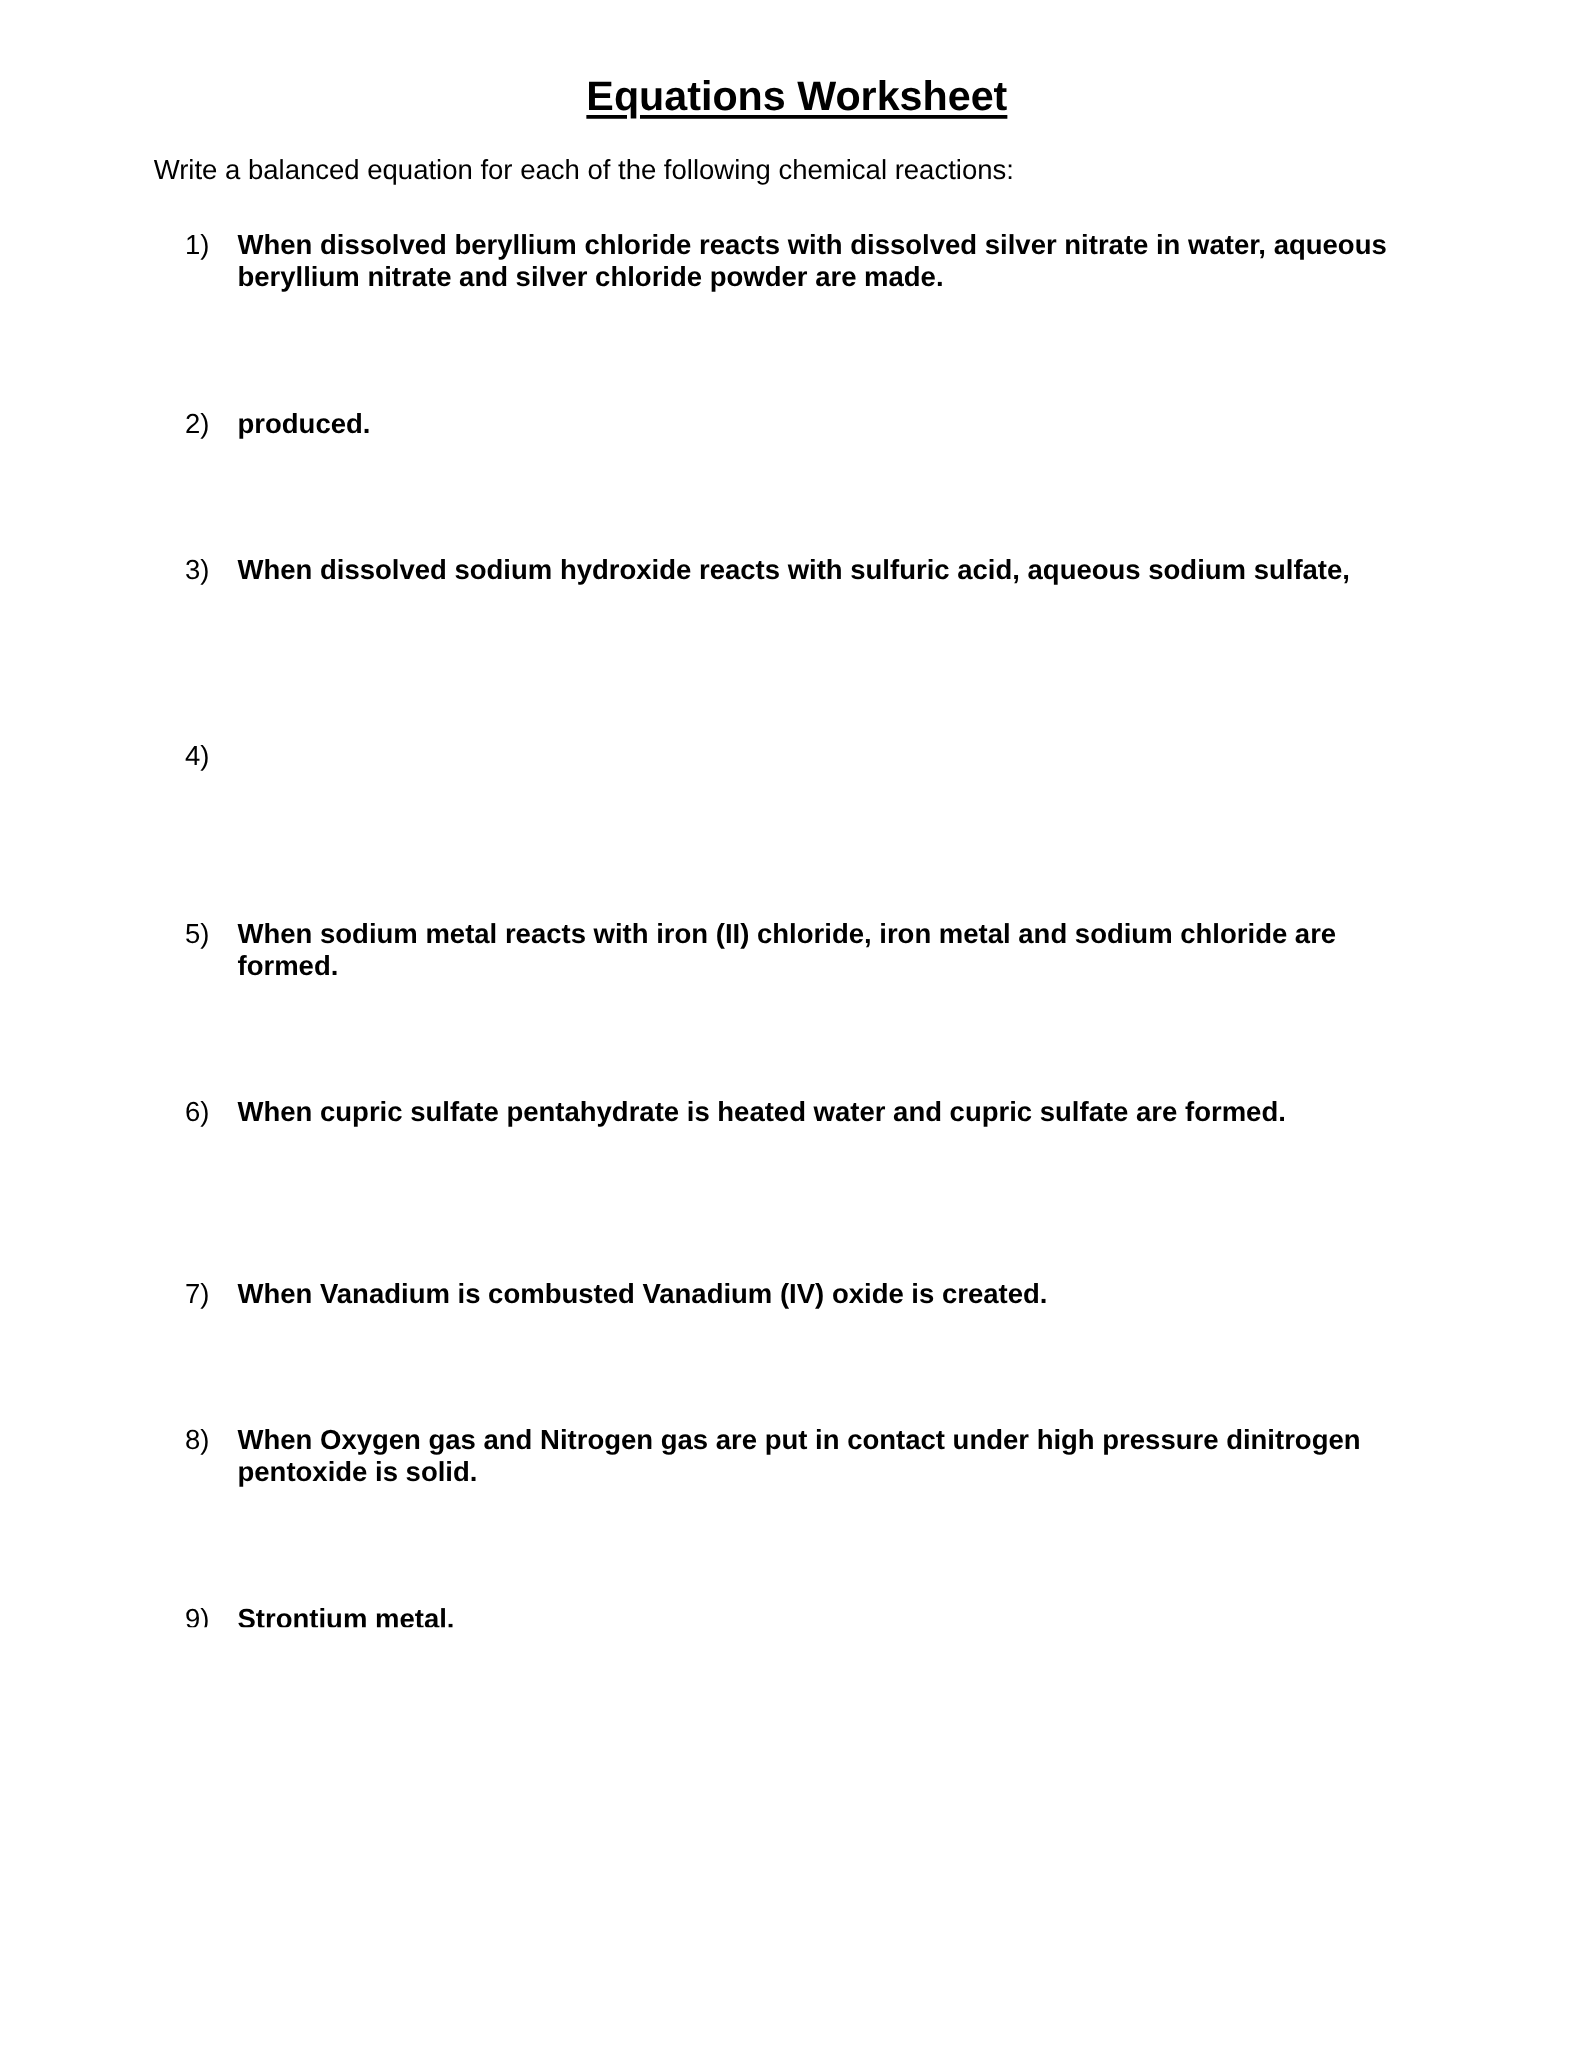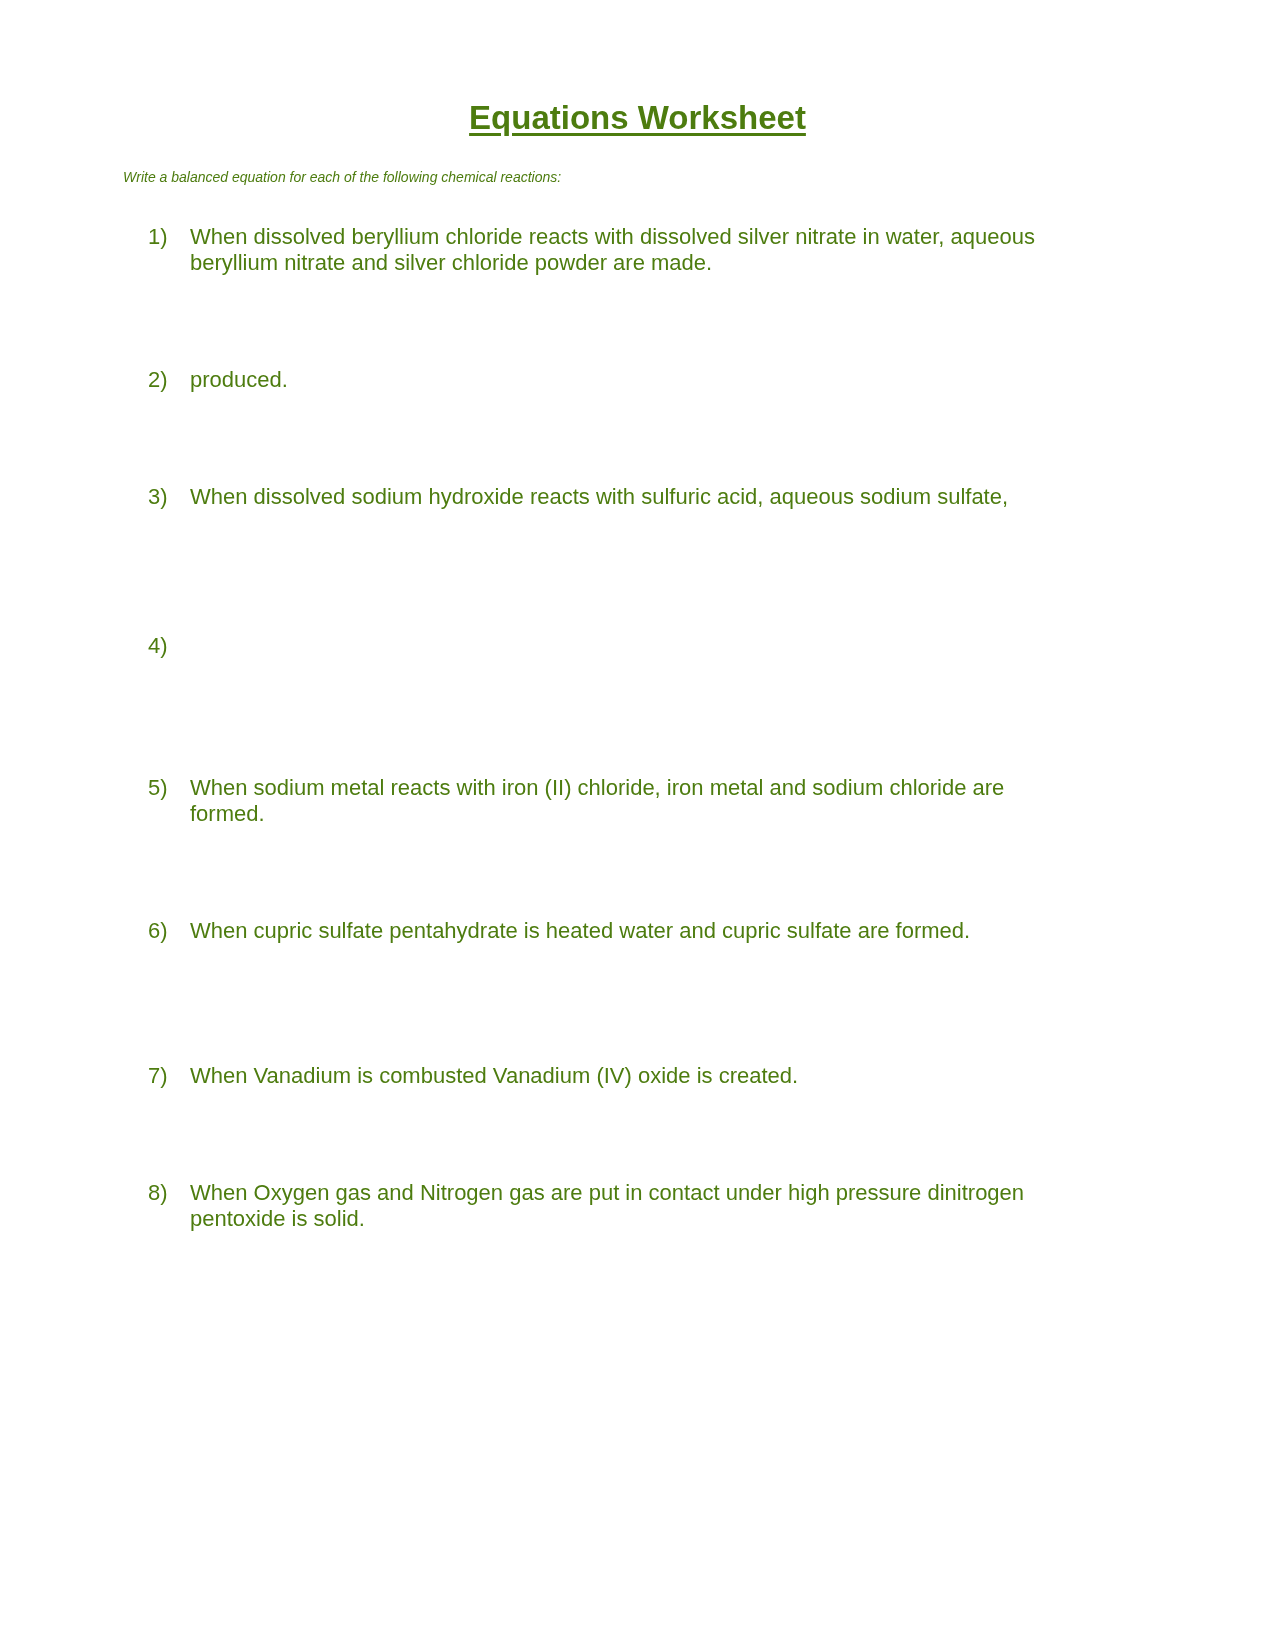"Equations Worksheet" .page { color: #4d7c0f -> #000000; padding-top: 99px -> 58px }
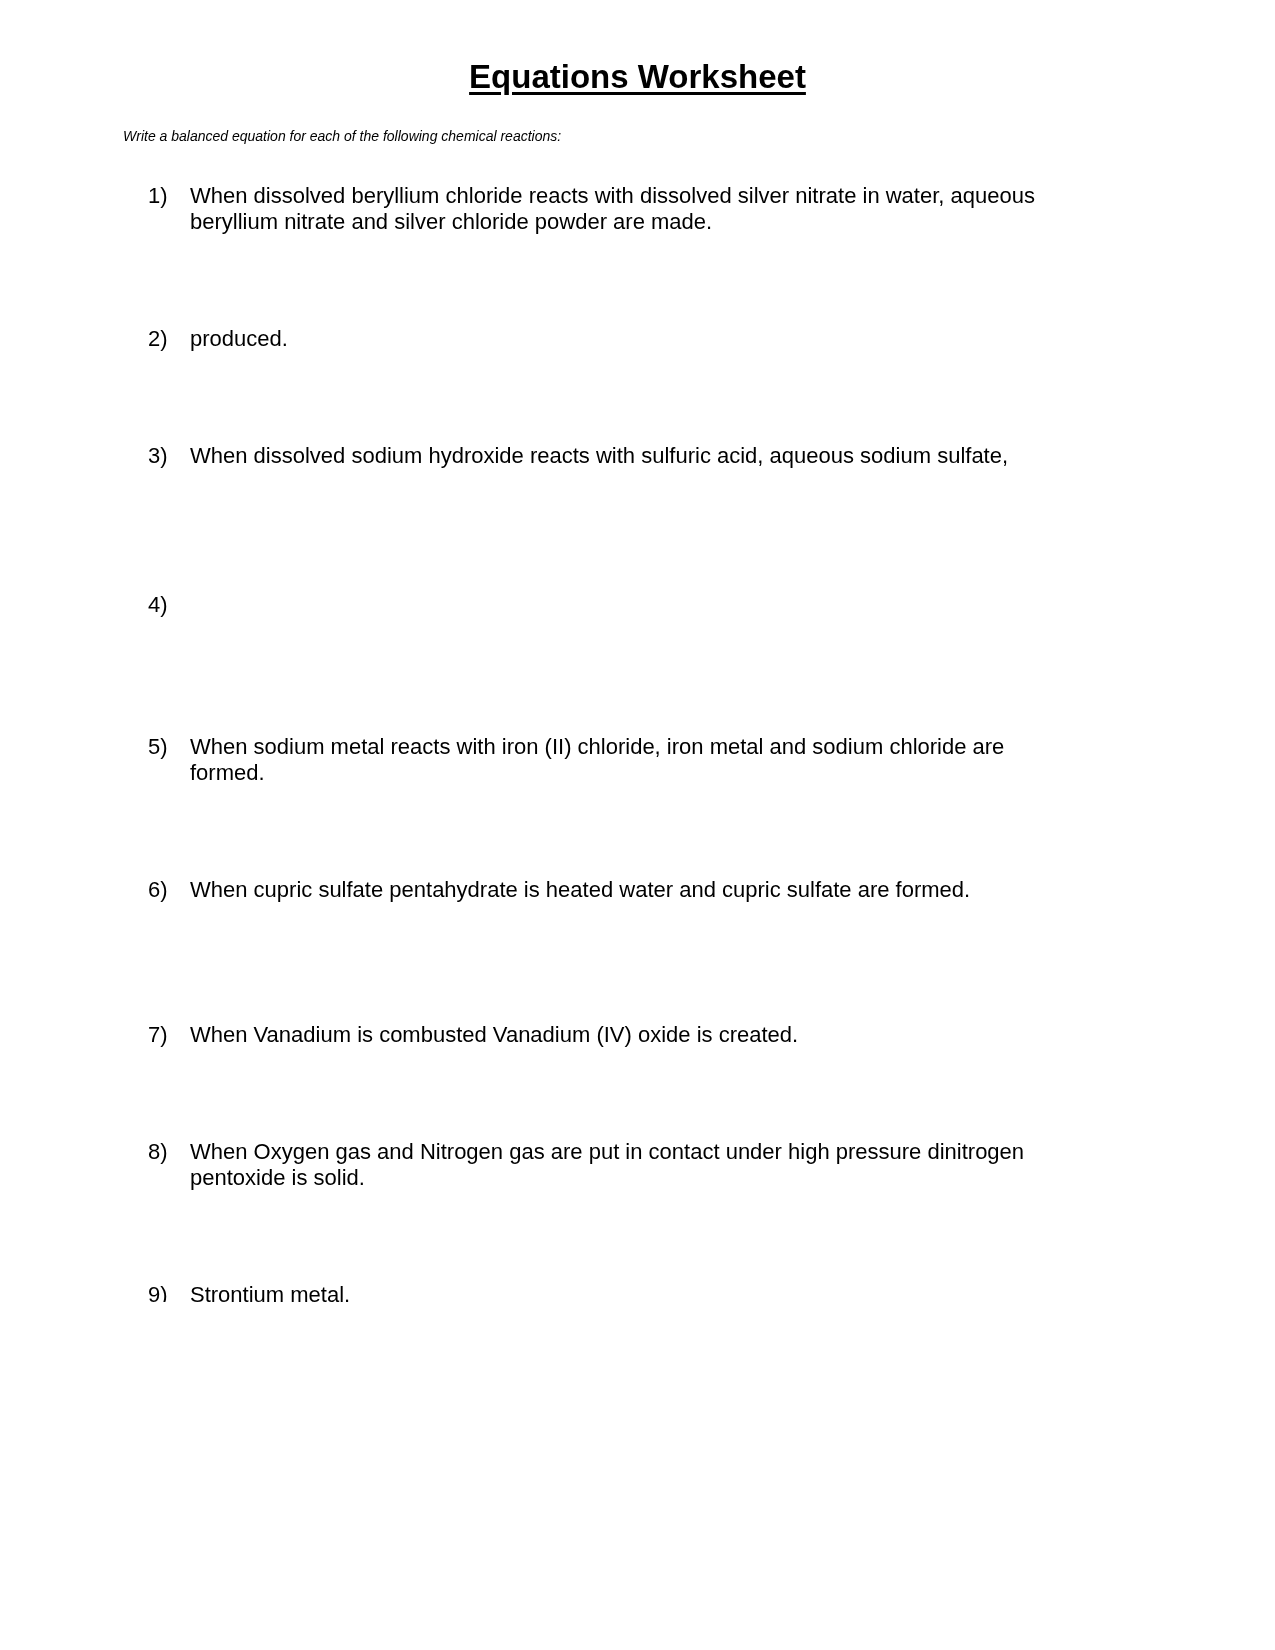"Write a balanced equation for" .instruction { font-size: 14px -> 22px; font-style: italic -> none }
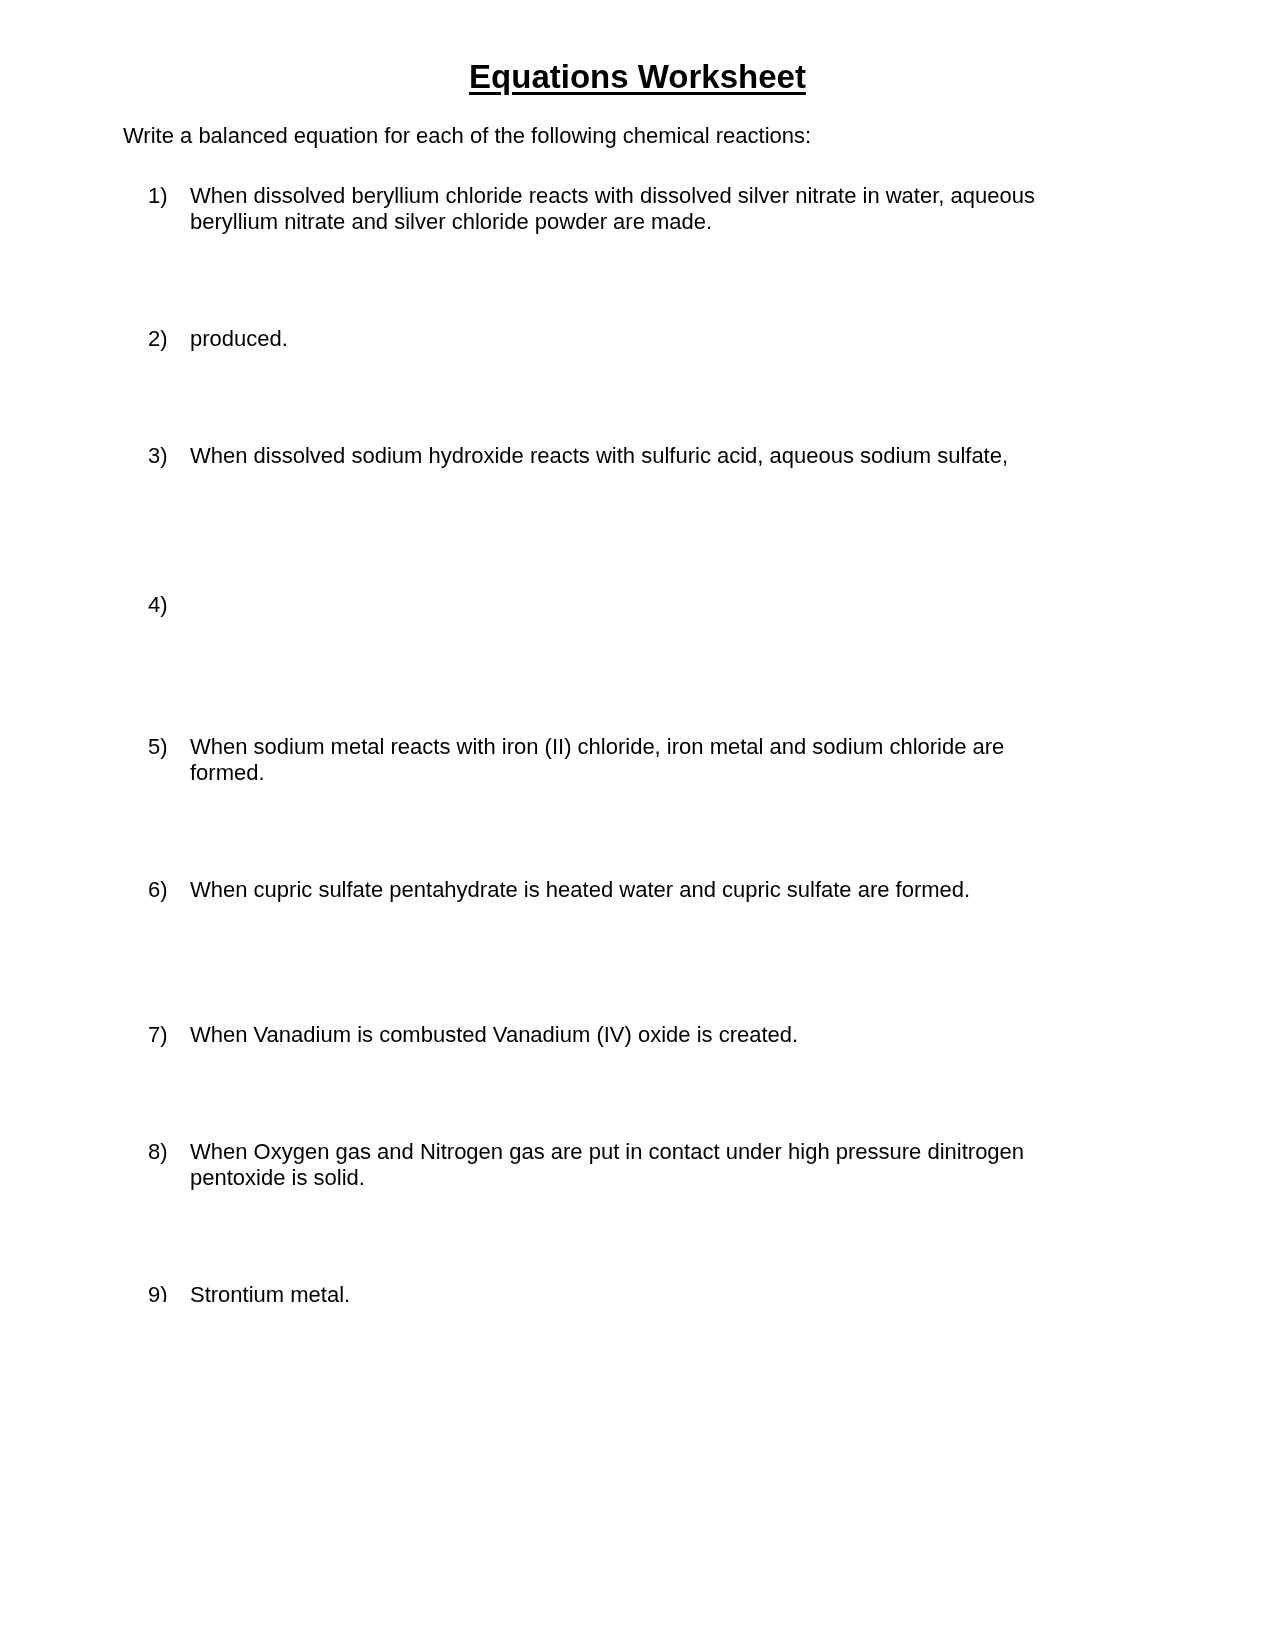"When dissolved beryllium chloride reacts" .item .text { font-weight: none -> bold }
